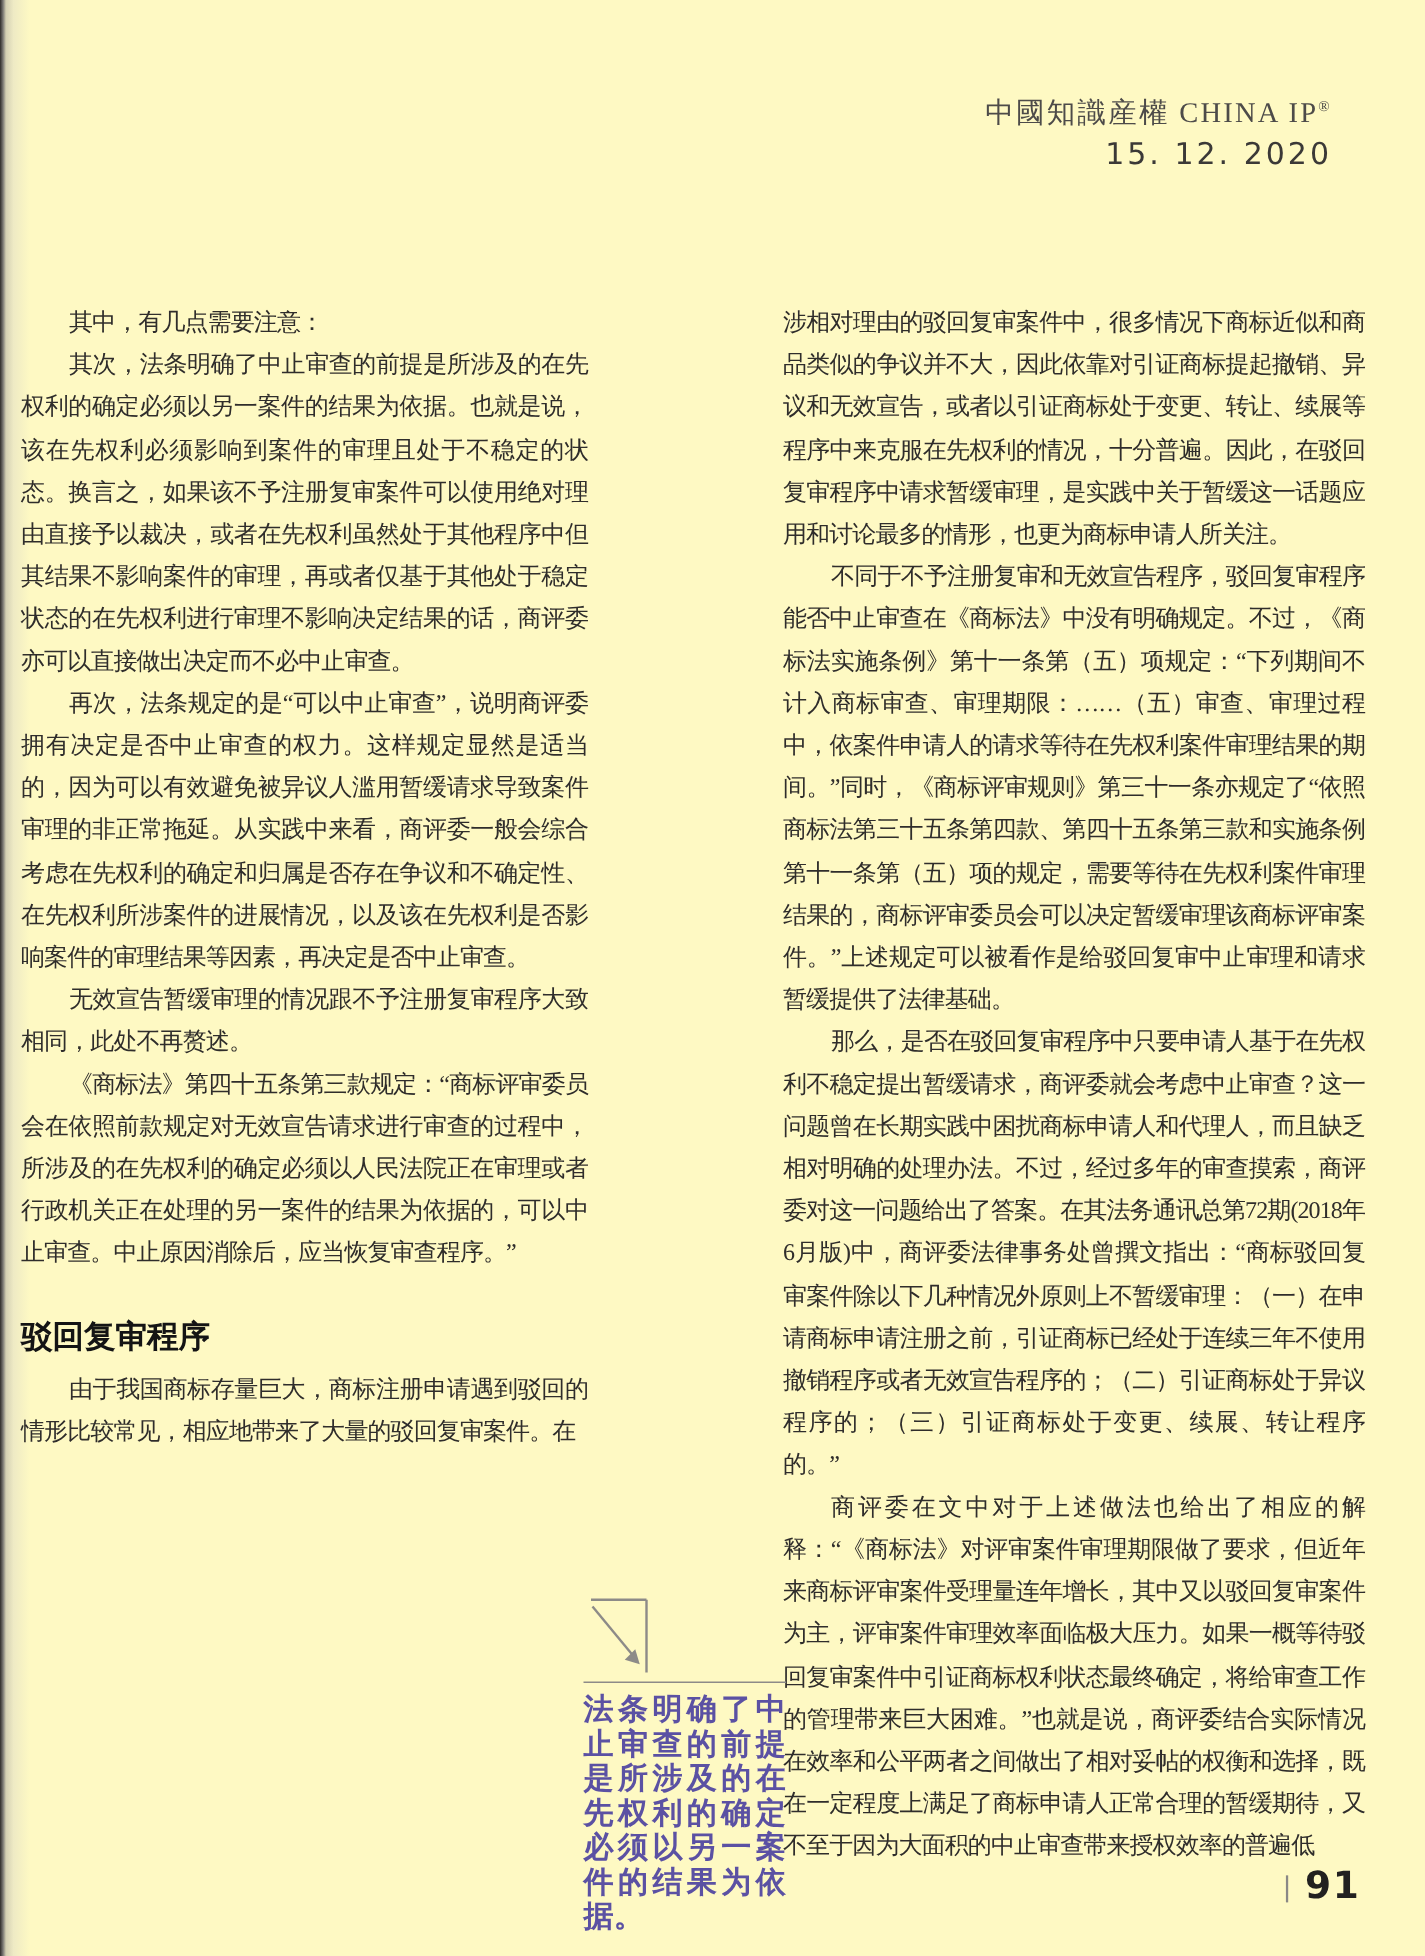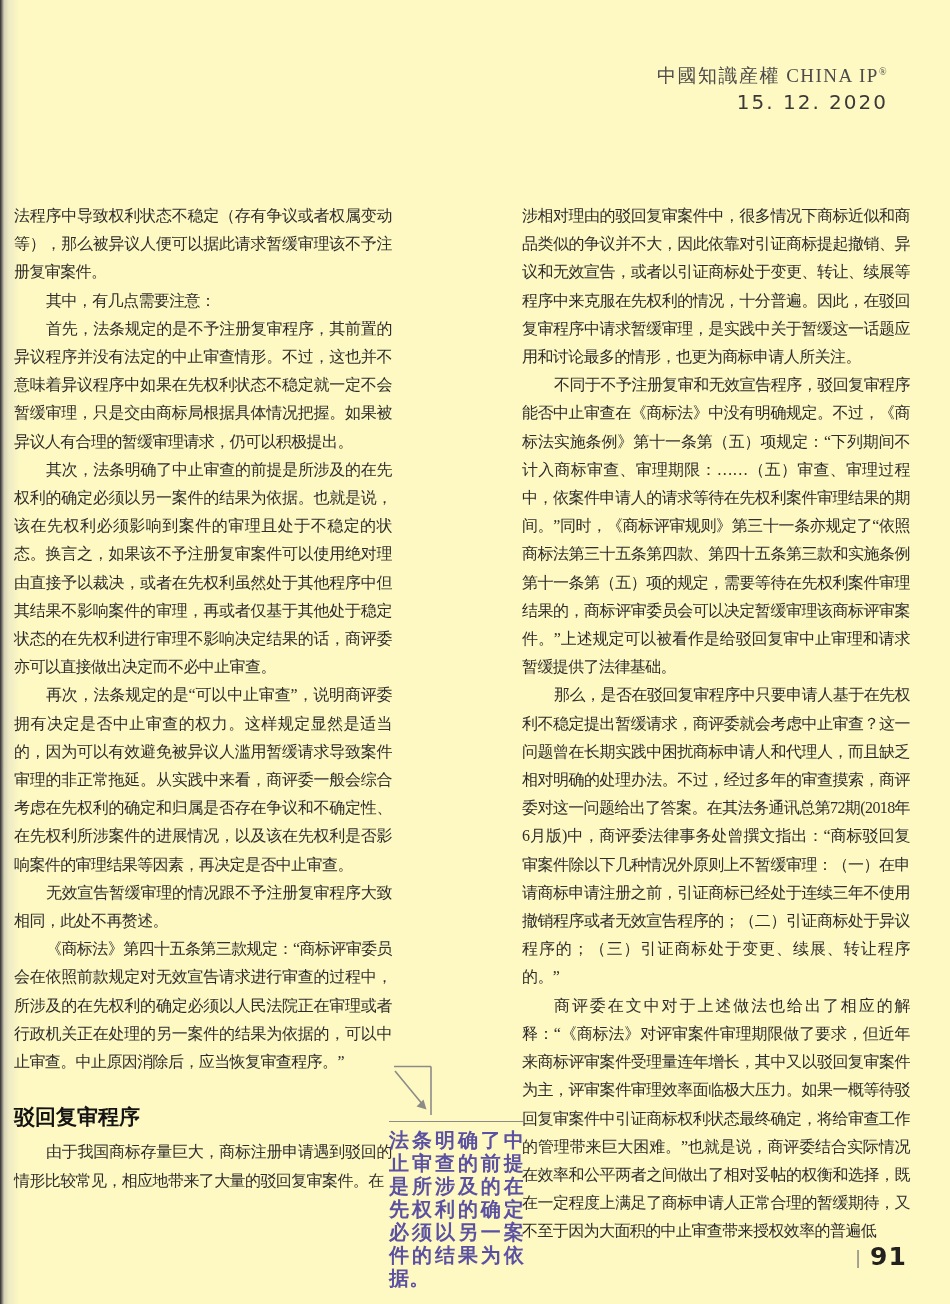"法程序中导致权利状态不稳定（存有争议或者权属变动等），那么被异议人便可以据此请求" p.no-indent { html: <p>法程序中导致权利状态不稳定（存有争议或者权属变动等），那么被异议人便可以据此请求暂缓审理该不予注册复审案件。</p> -> none }
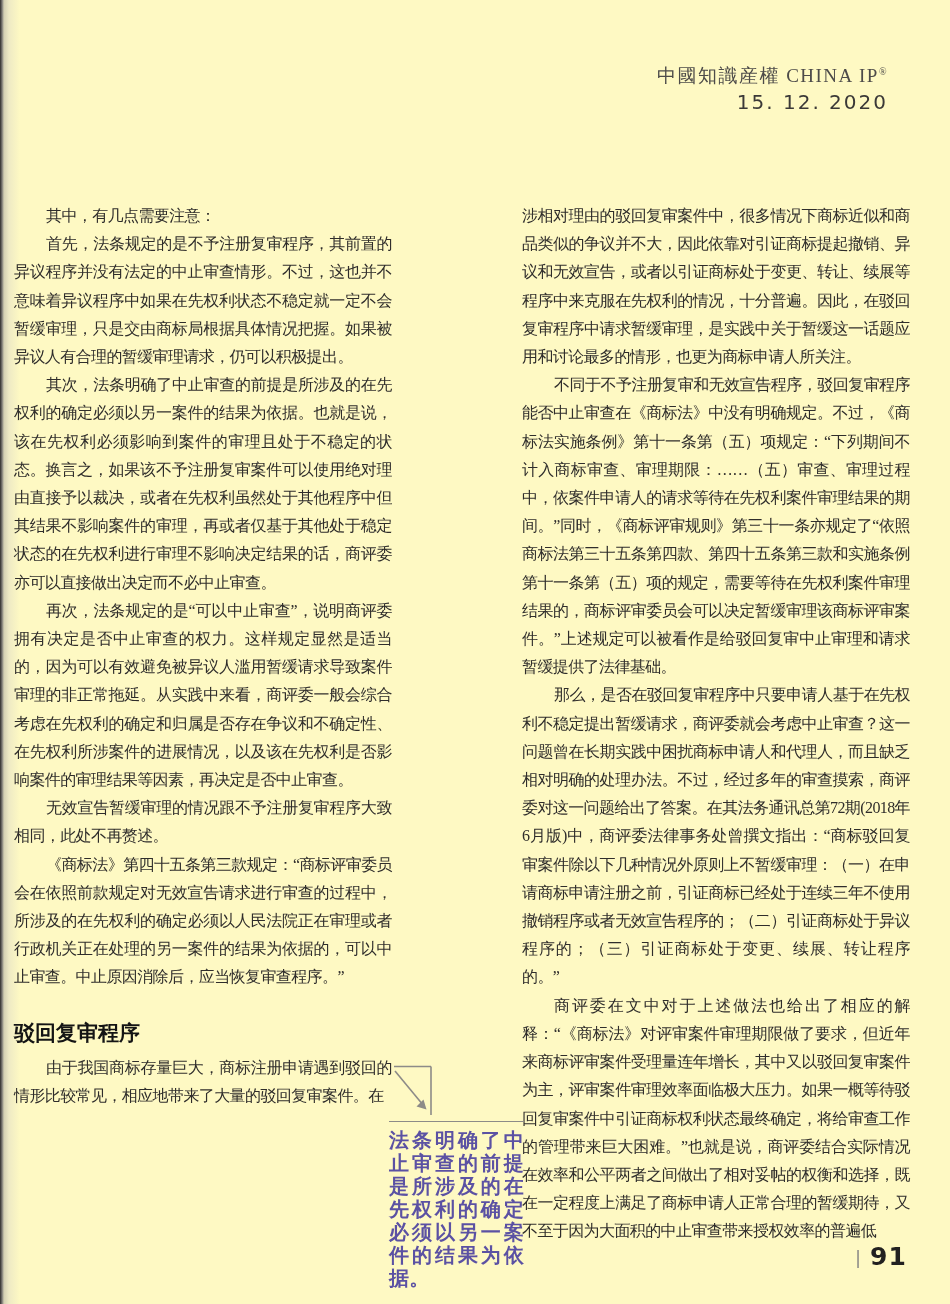"首先，法条规定的是不予注册复审程序，其前置的异议程序并没有法定的中止审查情形。不" p { html: <p>首先，法条规定的是不予注册复审程序，其前置的异议程序并没有法定的中止审查情形。不过，这也并不意味着异议程序中如果在先权利状态不稳定就一定不会暂缓审理，只是交由商标局根据具体情况把握。如果被异议人有合理的暂缓审理请求，仍可以积极提出。</p> -> none }
